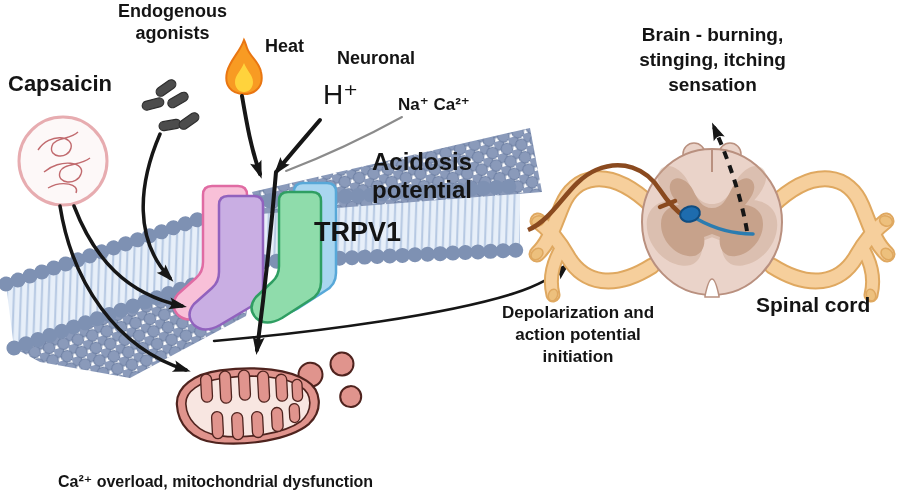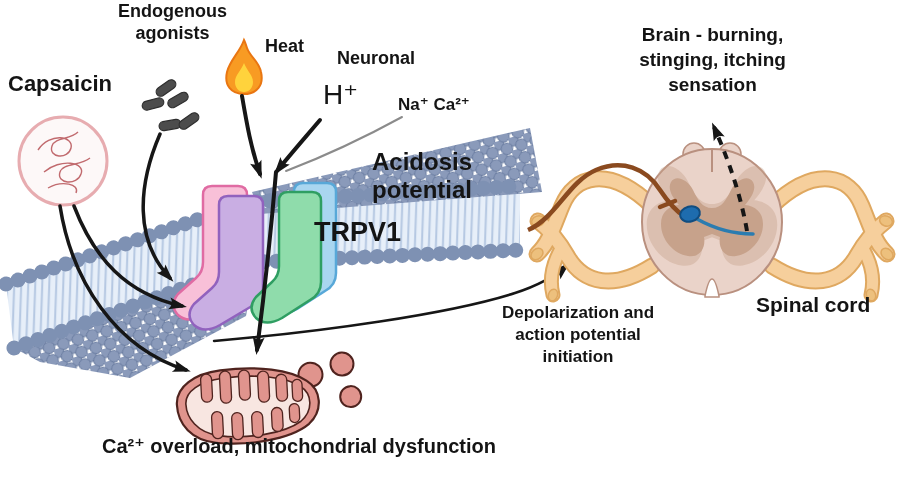"Ca²⁺ overload, mitochondrial dysfunction" #caoverload-label { font-size: 20px -> 16px; margin-left: 44px -> none; top: 434px -> 472px }
